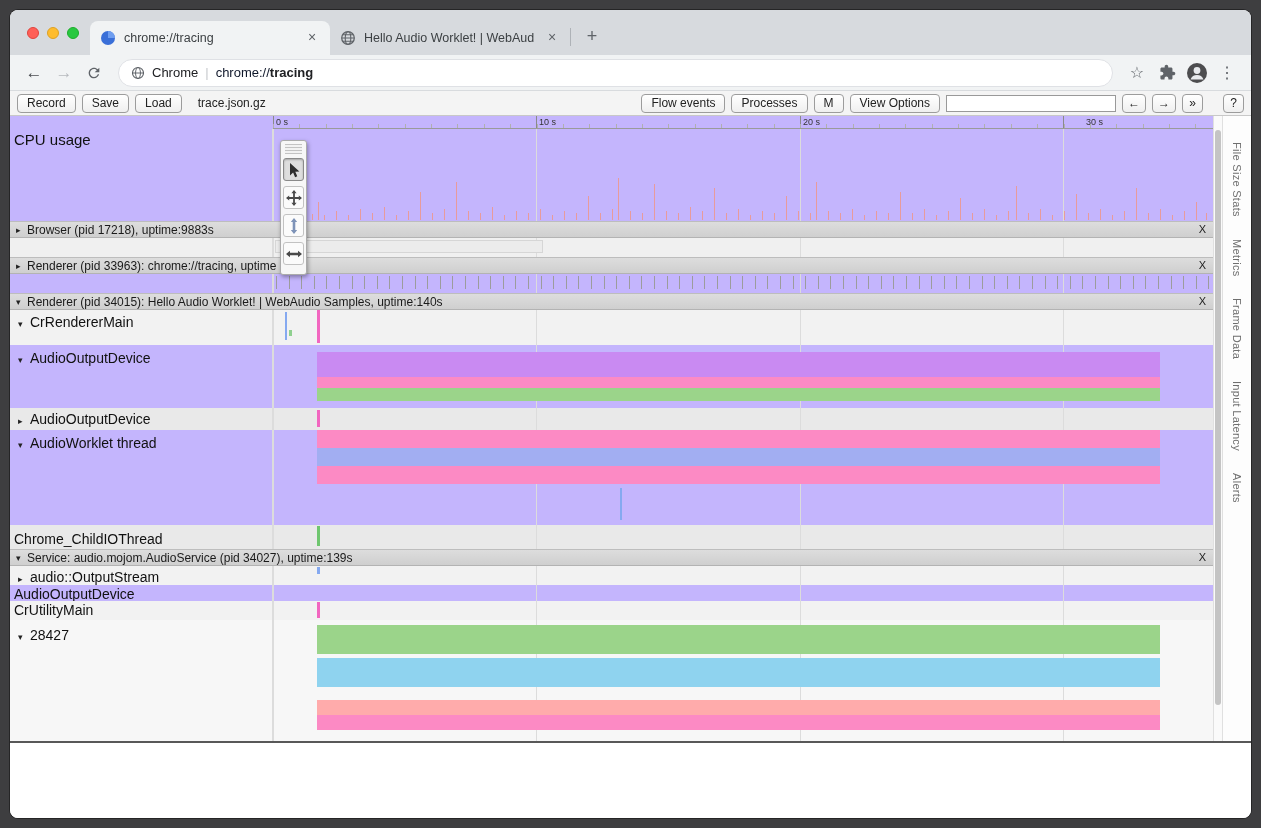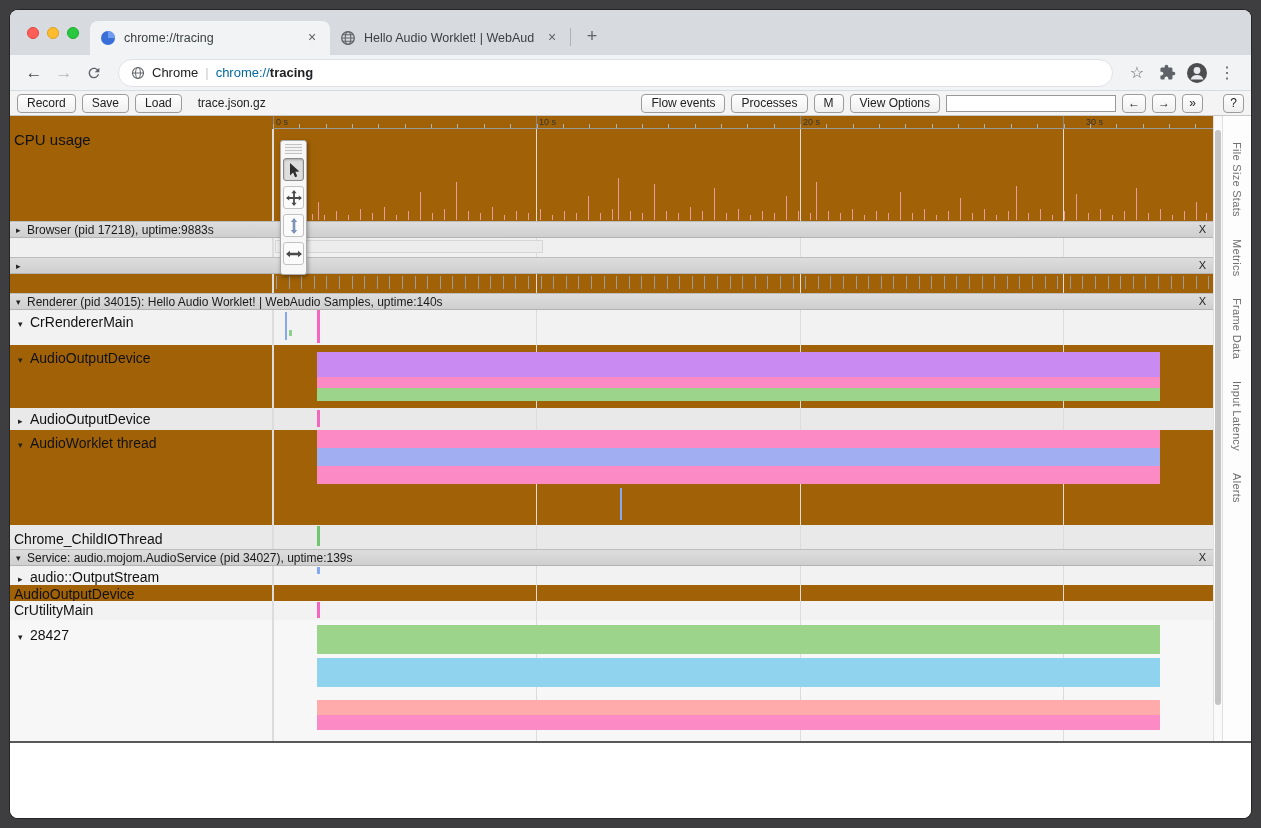"chrome://" .omnibox .scheme { color: #0369a1 -> #0f172a }
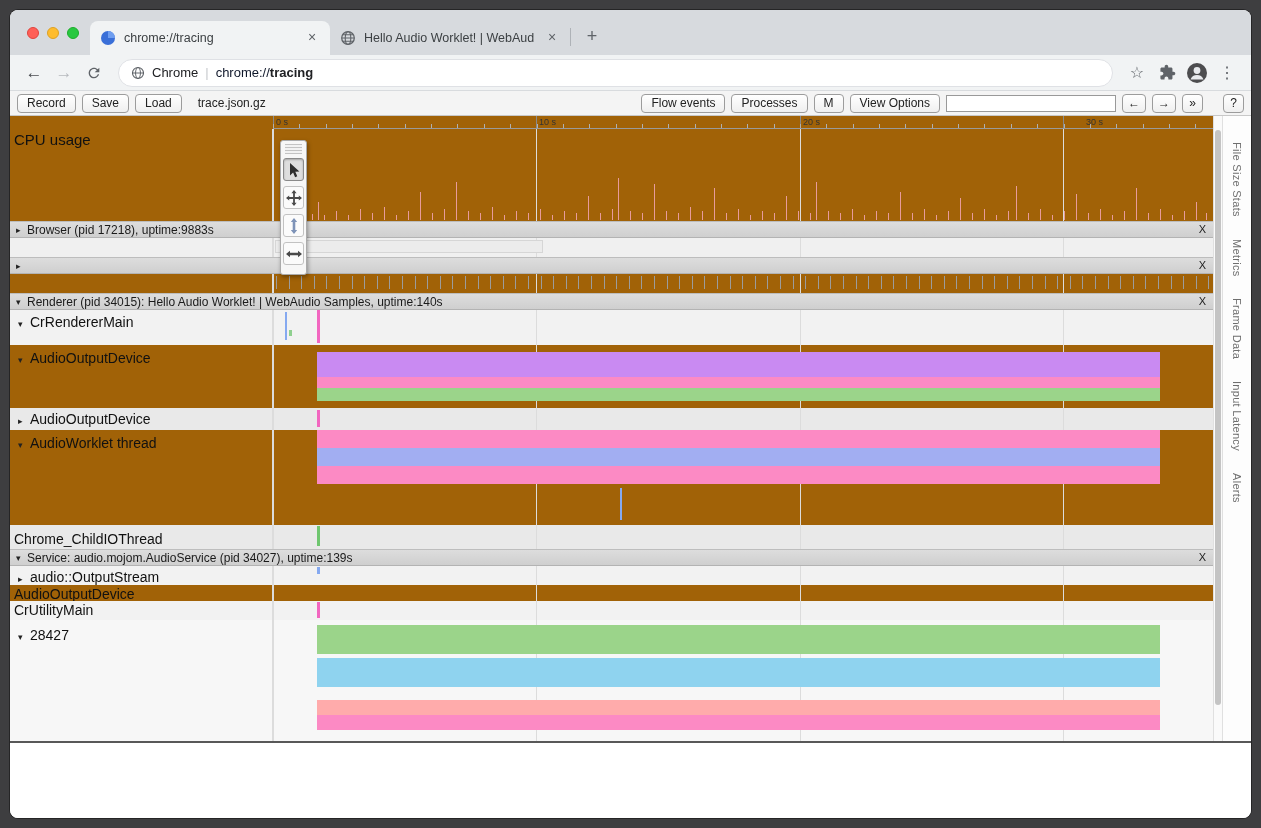"CPU usage" .bg-a { background: #a16207 -> #c4b5fd }
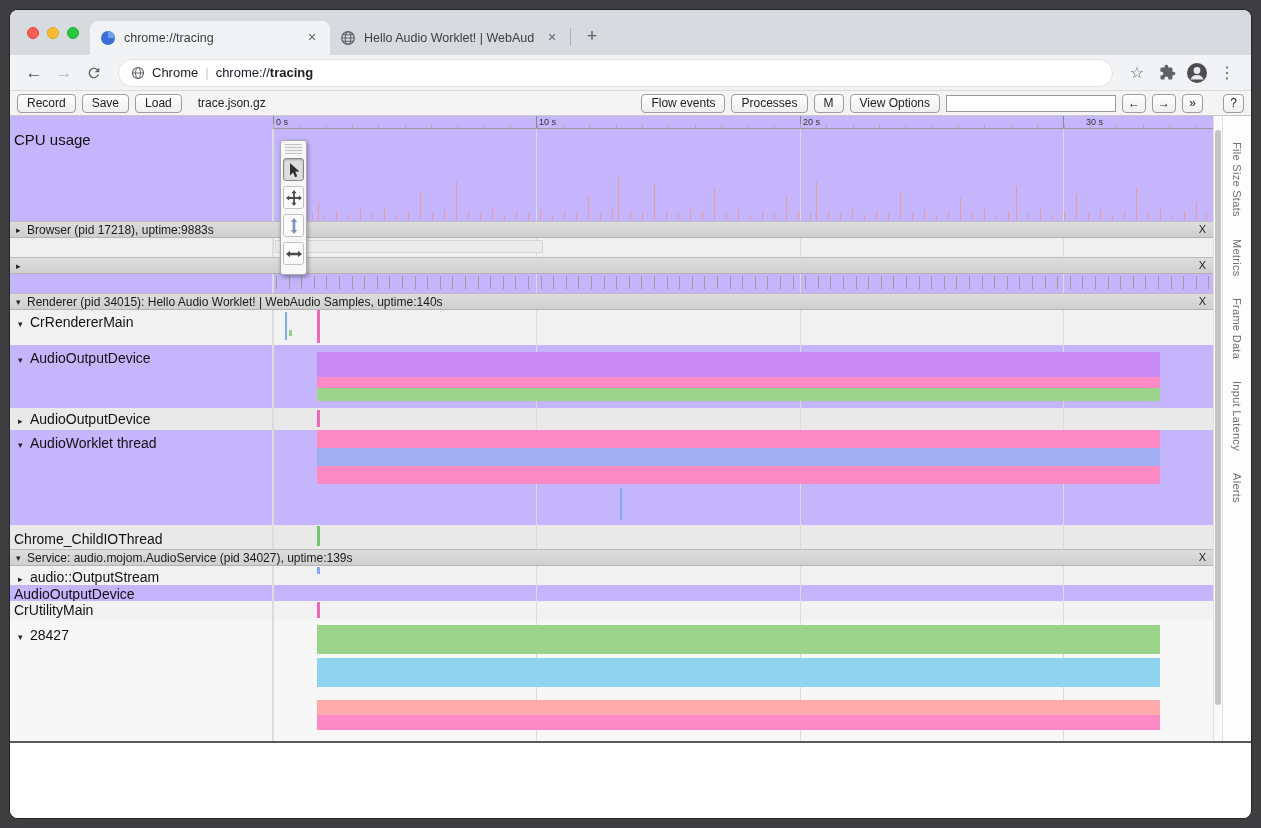"Renderer (pid 33963): chrome://tracing," span.ph-name { html: none -> <span>Renderer (pid 33963): chrome://tracing, uptime</span> }
